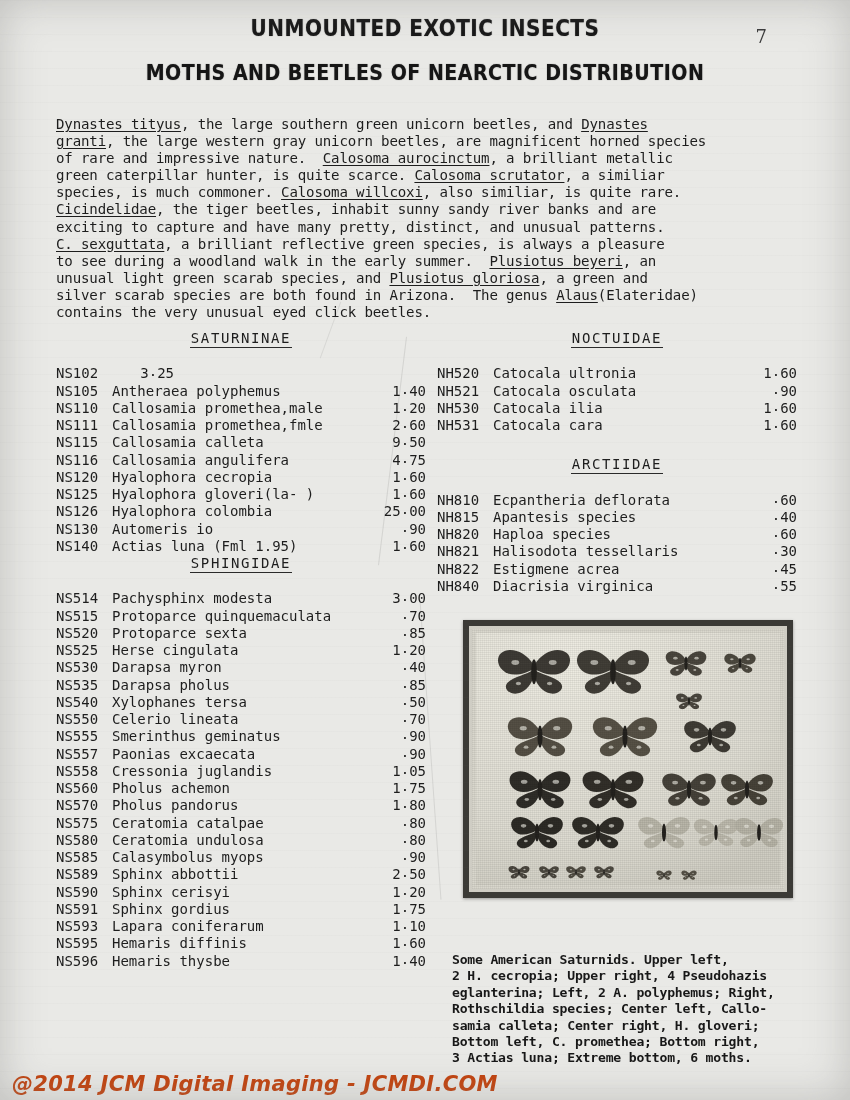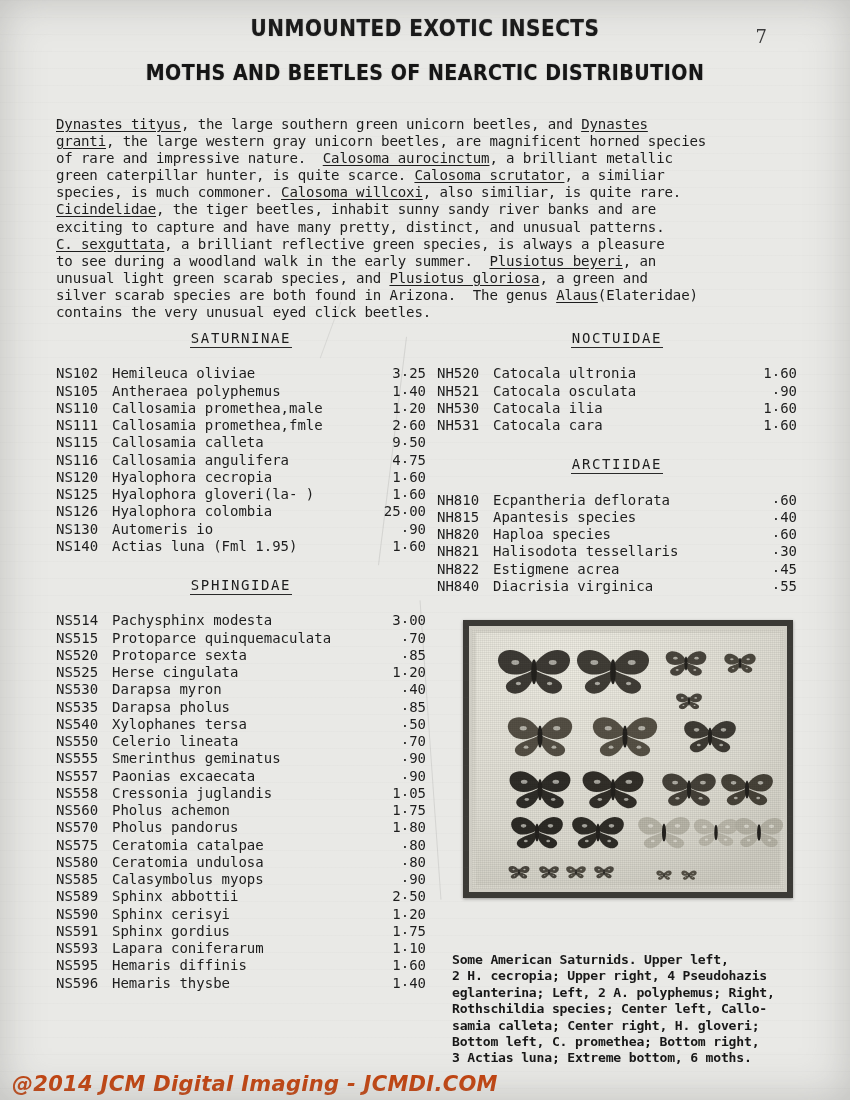"Hemileuca oliviae" span.name { html: <span>Hemileuca oliviae</span> -> none }
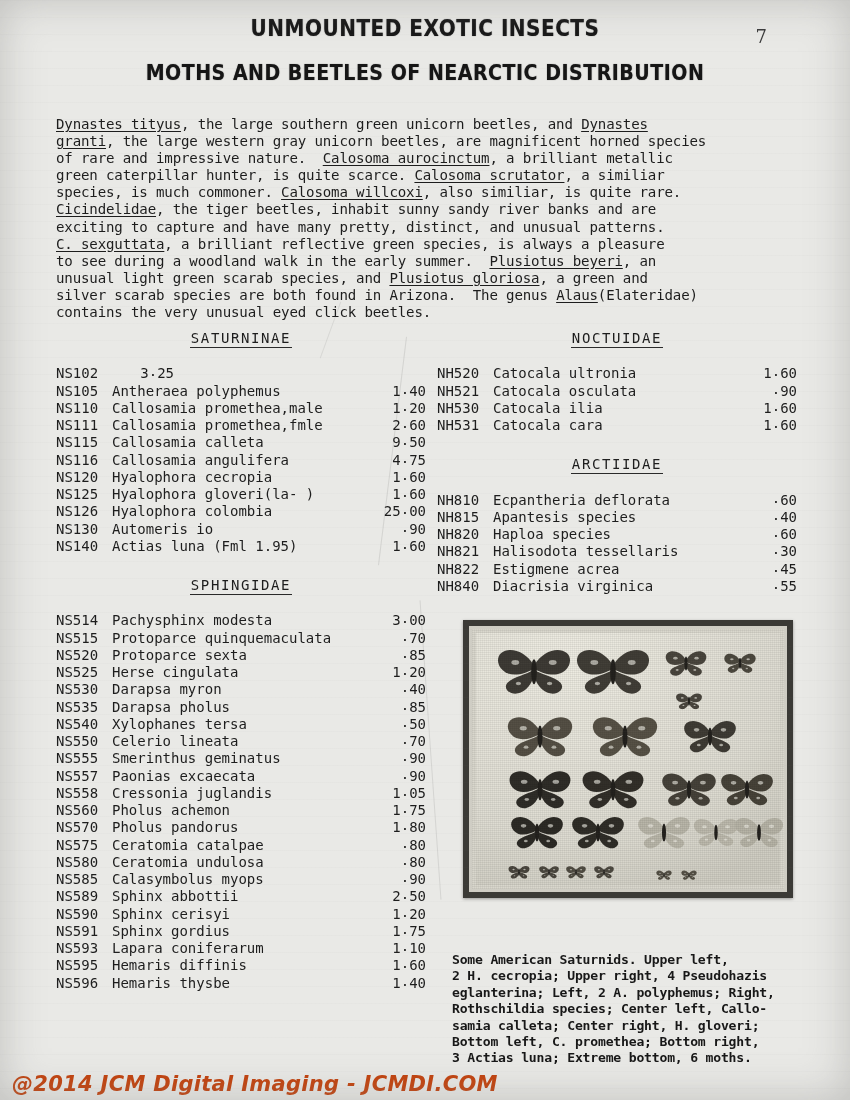"SPHINGIDAE" .sec-sphing { margin-top: 22px -> none }
